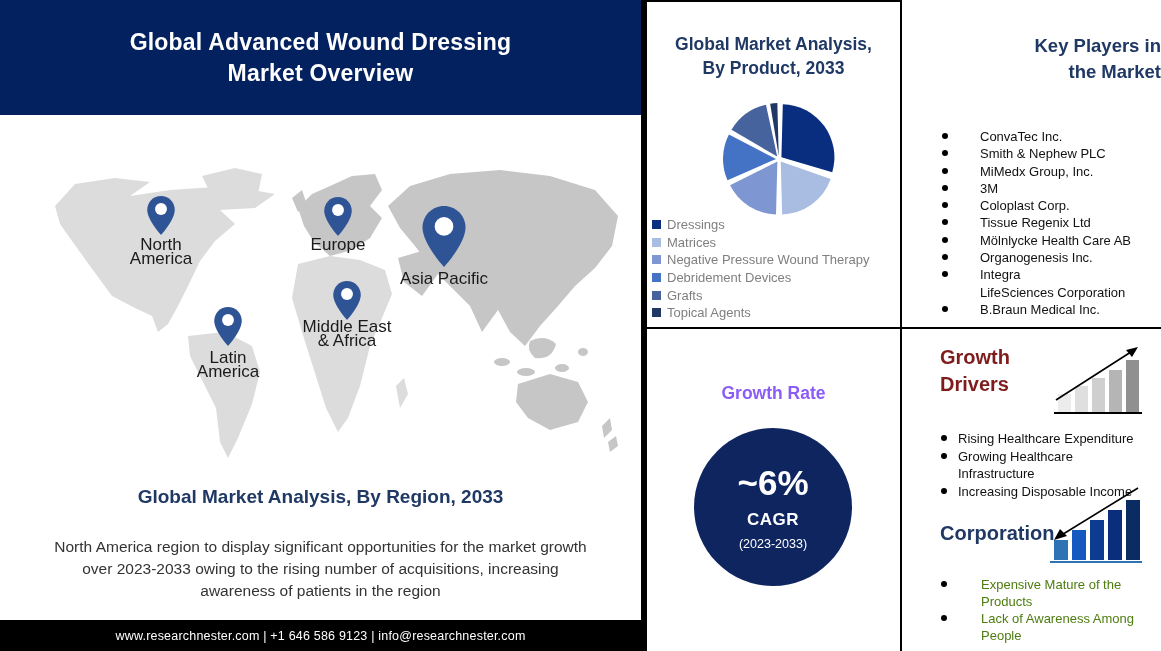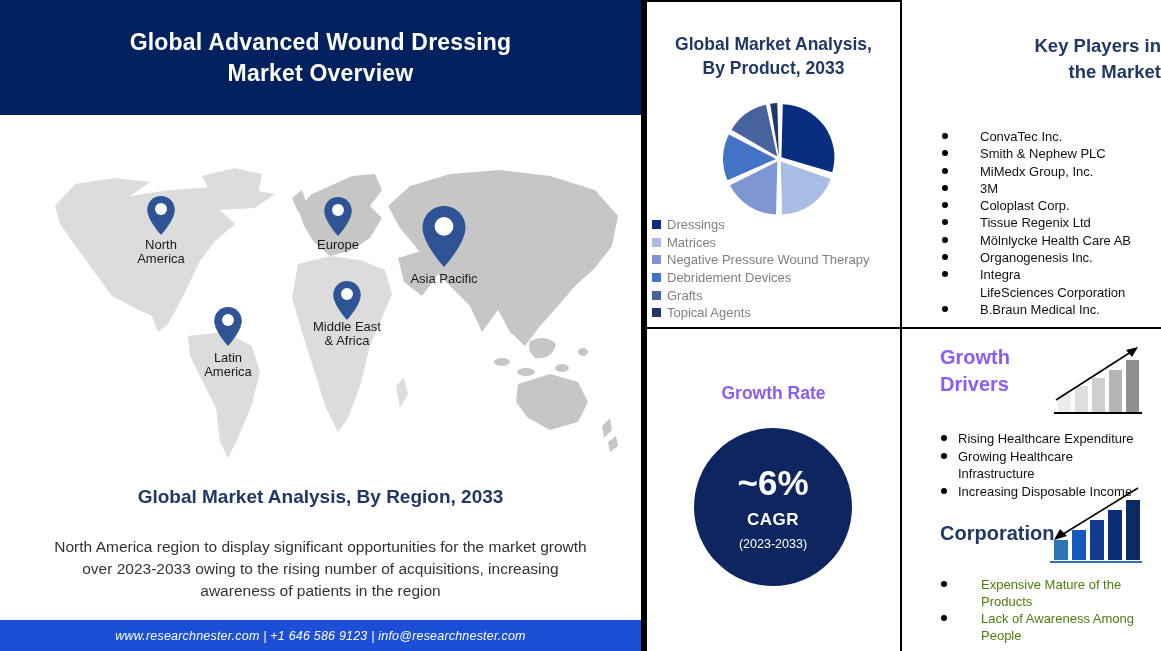"North" .map-label { font-size: 13px -> 17px }
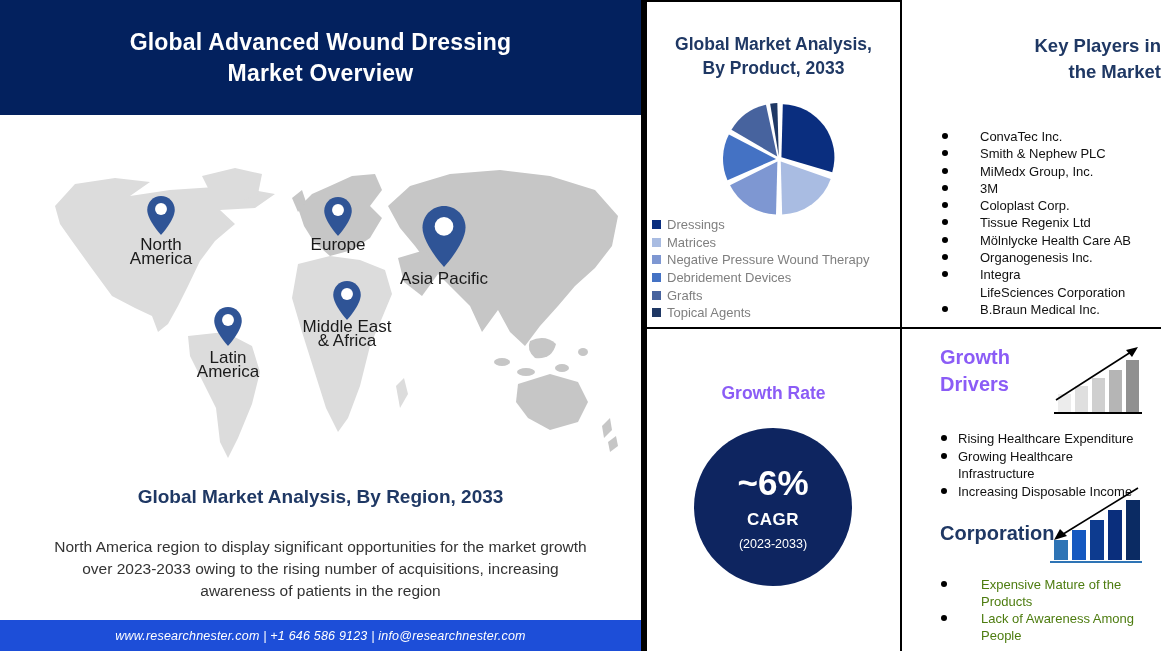"Growth" .drivers-heading { color: #8b5cf6 -> #7f1d1d }
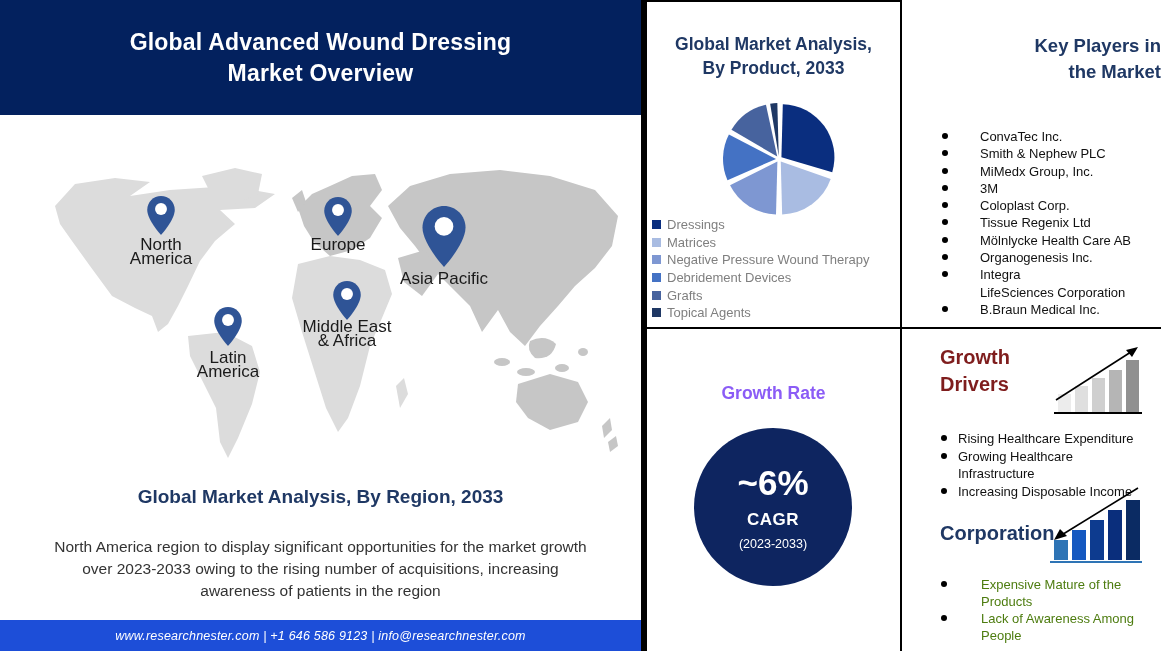"www.researchnester.com | +1 646 586" .footer-bar { background: #1d4ed8 -> #000000; font-style: italic -> none }
